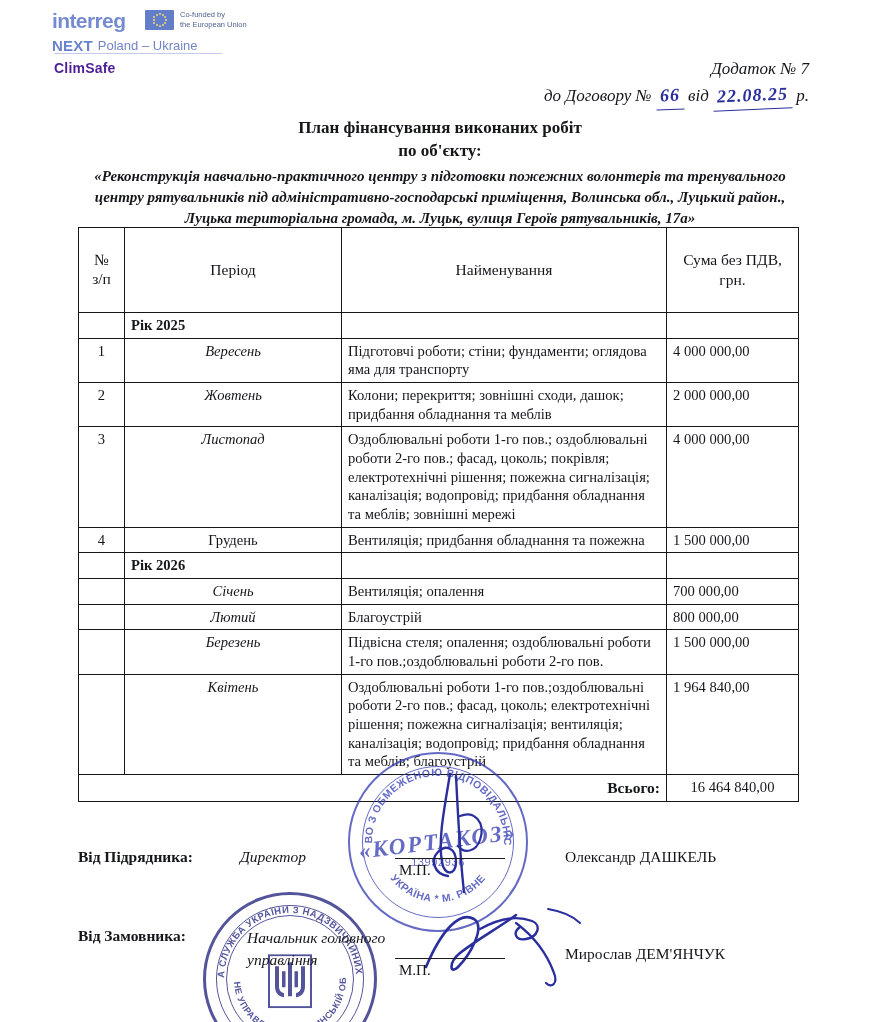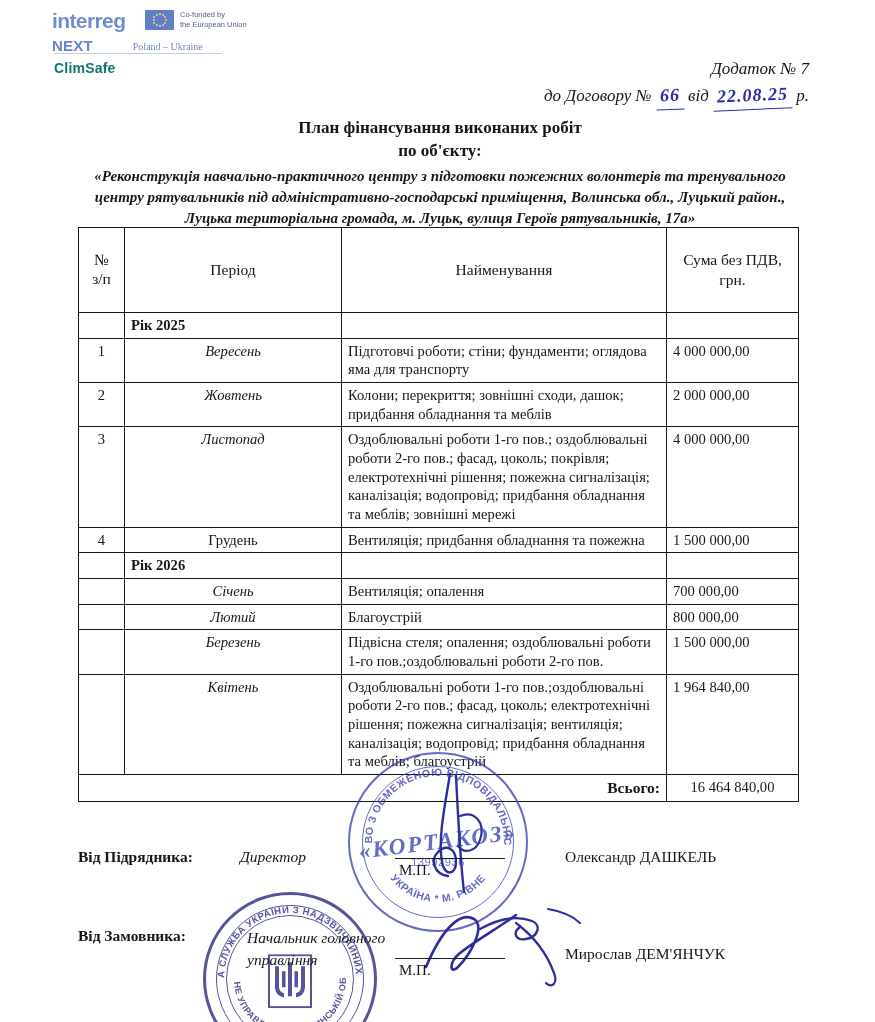"Poland – Ukraine" .interreg-sub { font-family: Liberation Serif, serif -> Liberation Sans, sans-serif; font-size: 10px -> 13px; margin-left: 35px -> none }
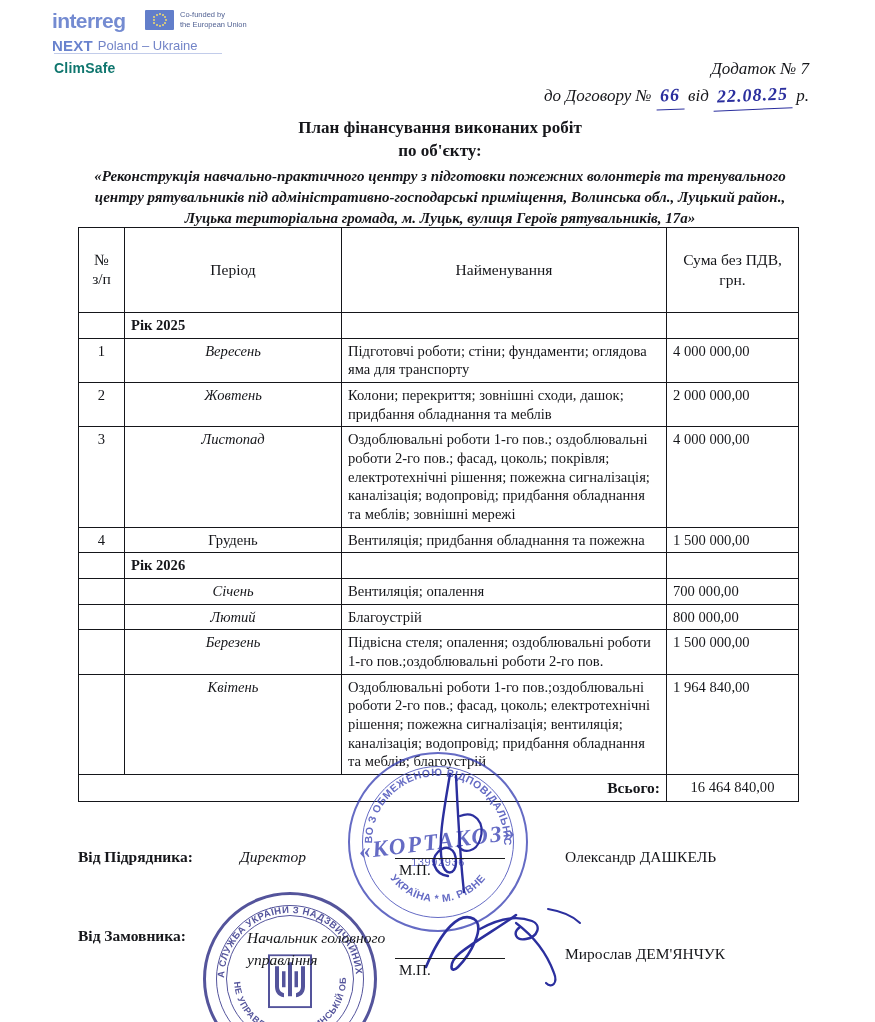"ClimSafe" .climsafe { color: #0f766e -> #4c1d95 }
